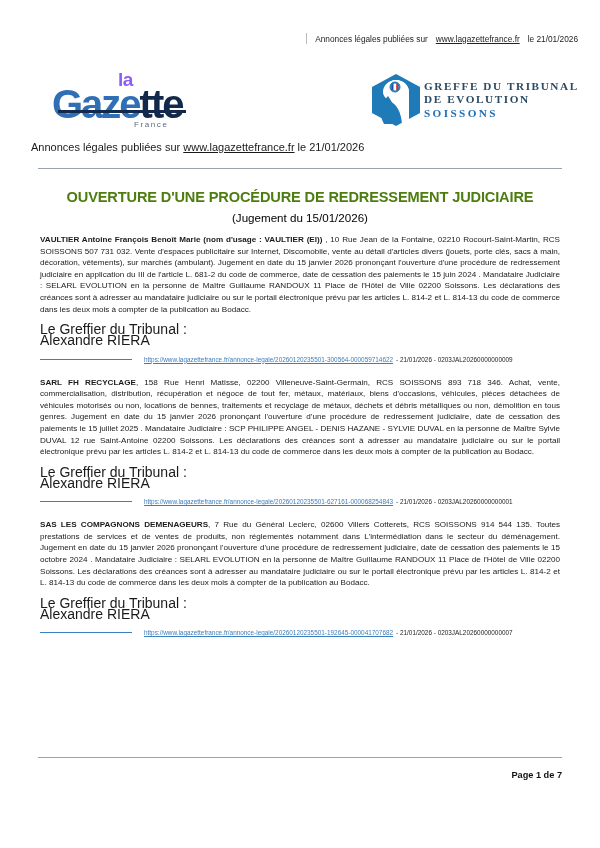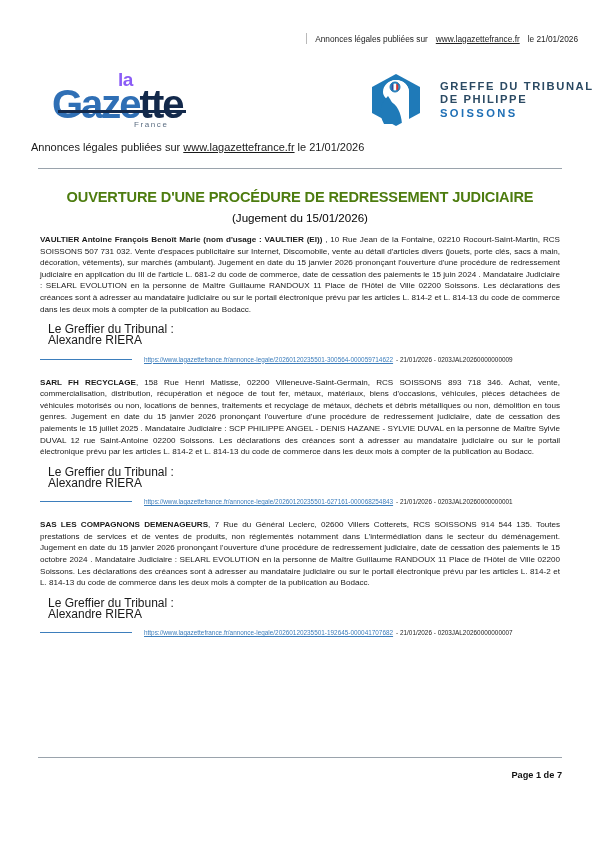"GREFFE DU TRIBUNAL" .logo-greffe { font-family: none -> Liberation Serif, serif; gap: 16px -> 0 }
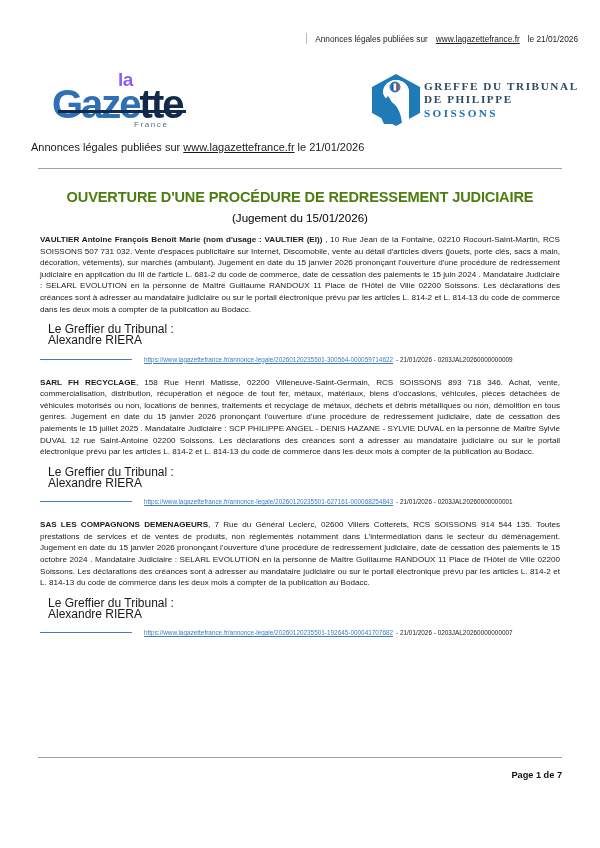"DE PHILIPPE" div { text: PHILIPPE -> EVOLUTION }
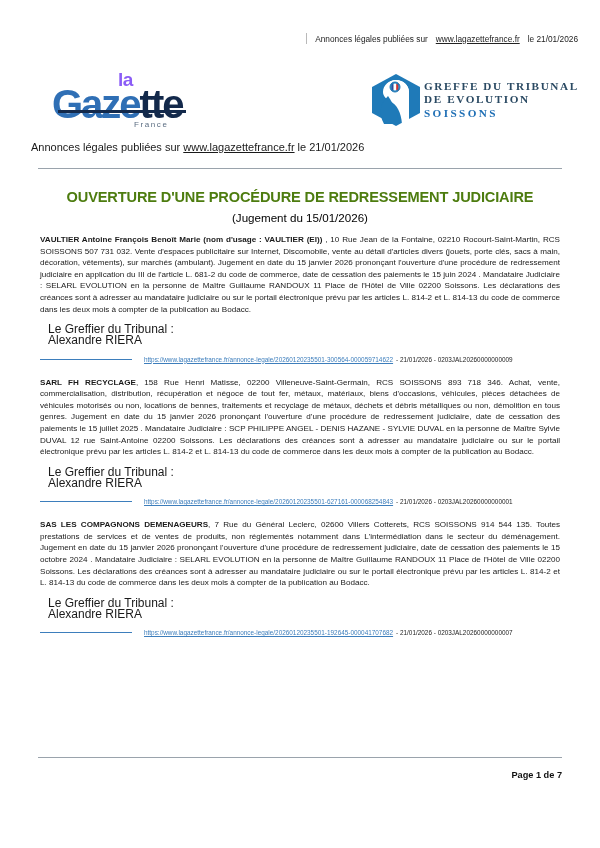"Le Greffier du Tribunal :" .greffier { font-size: 12px -> 14px; margin: 0 0 6px 8px -> 0 0 6px 0 }
